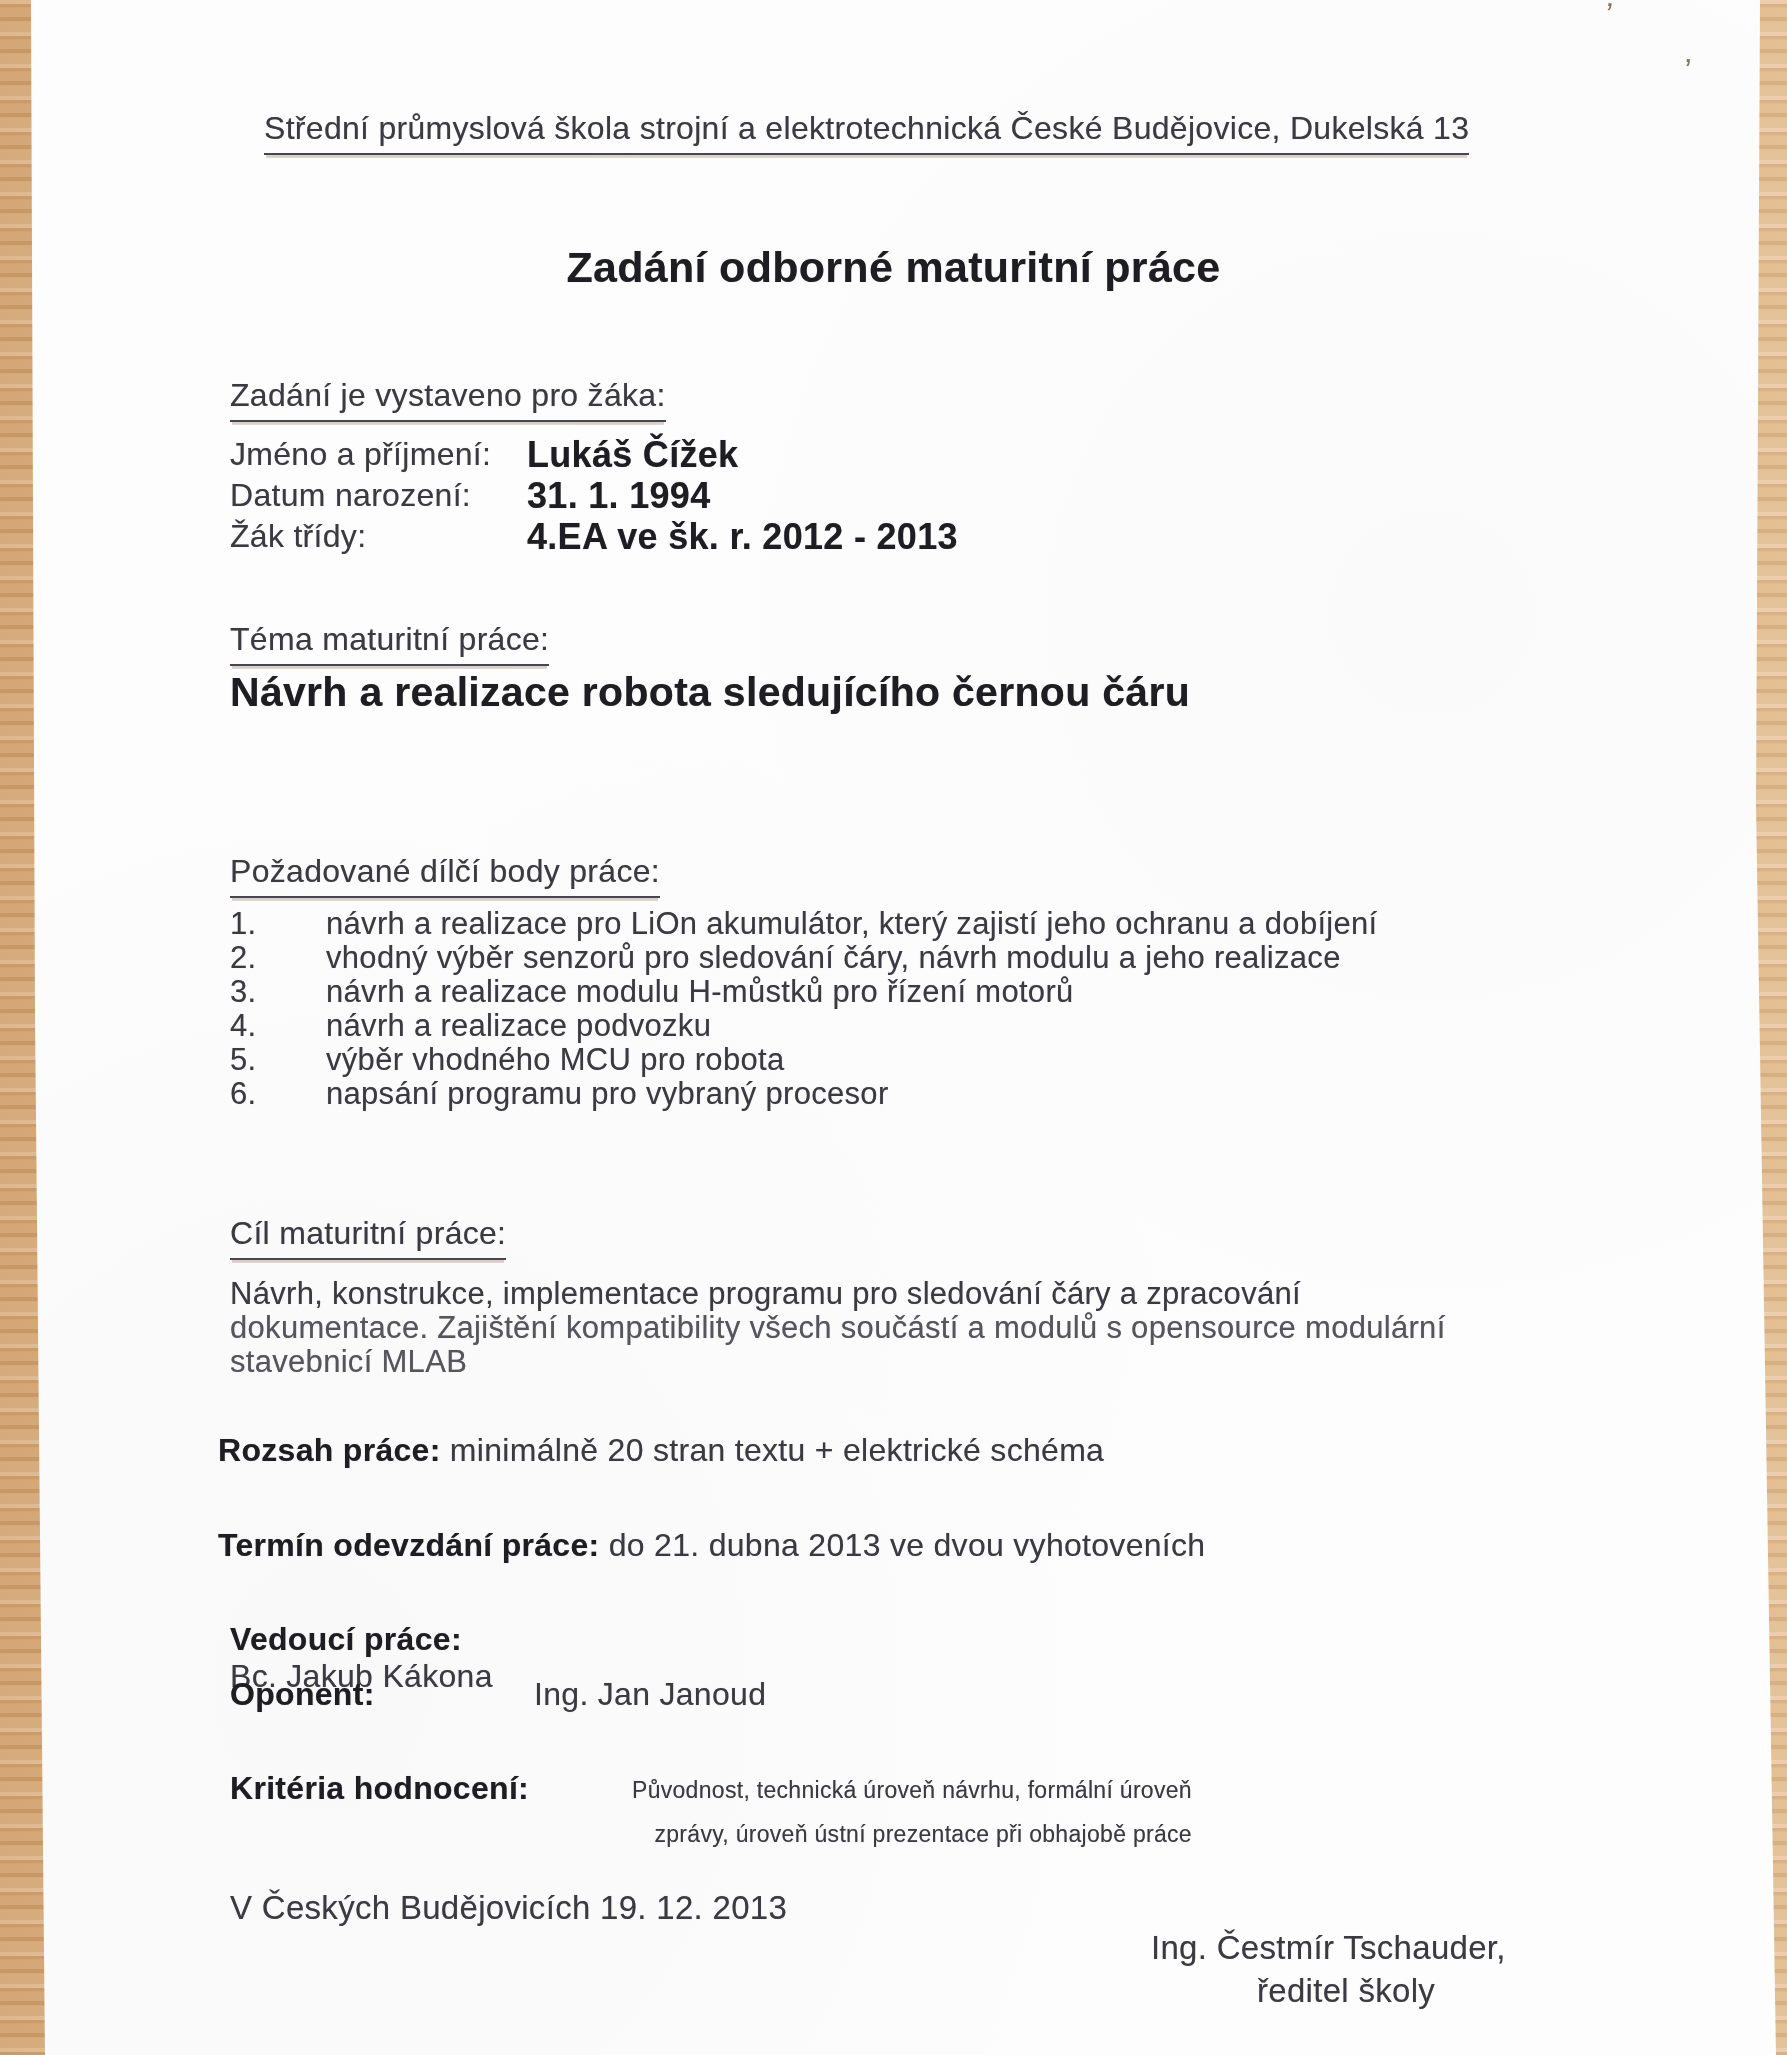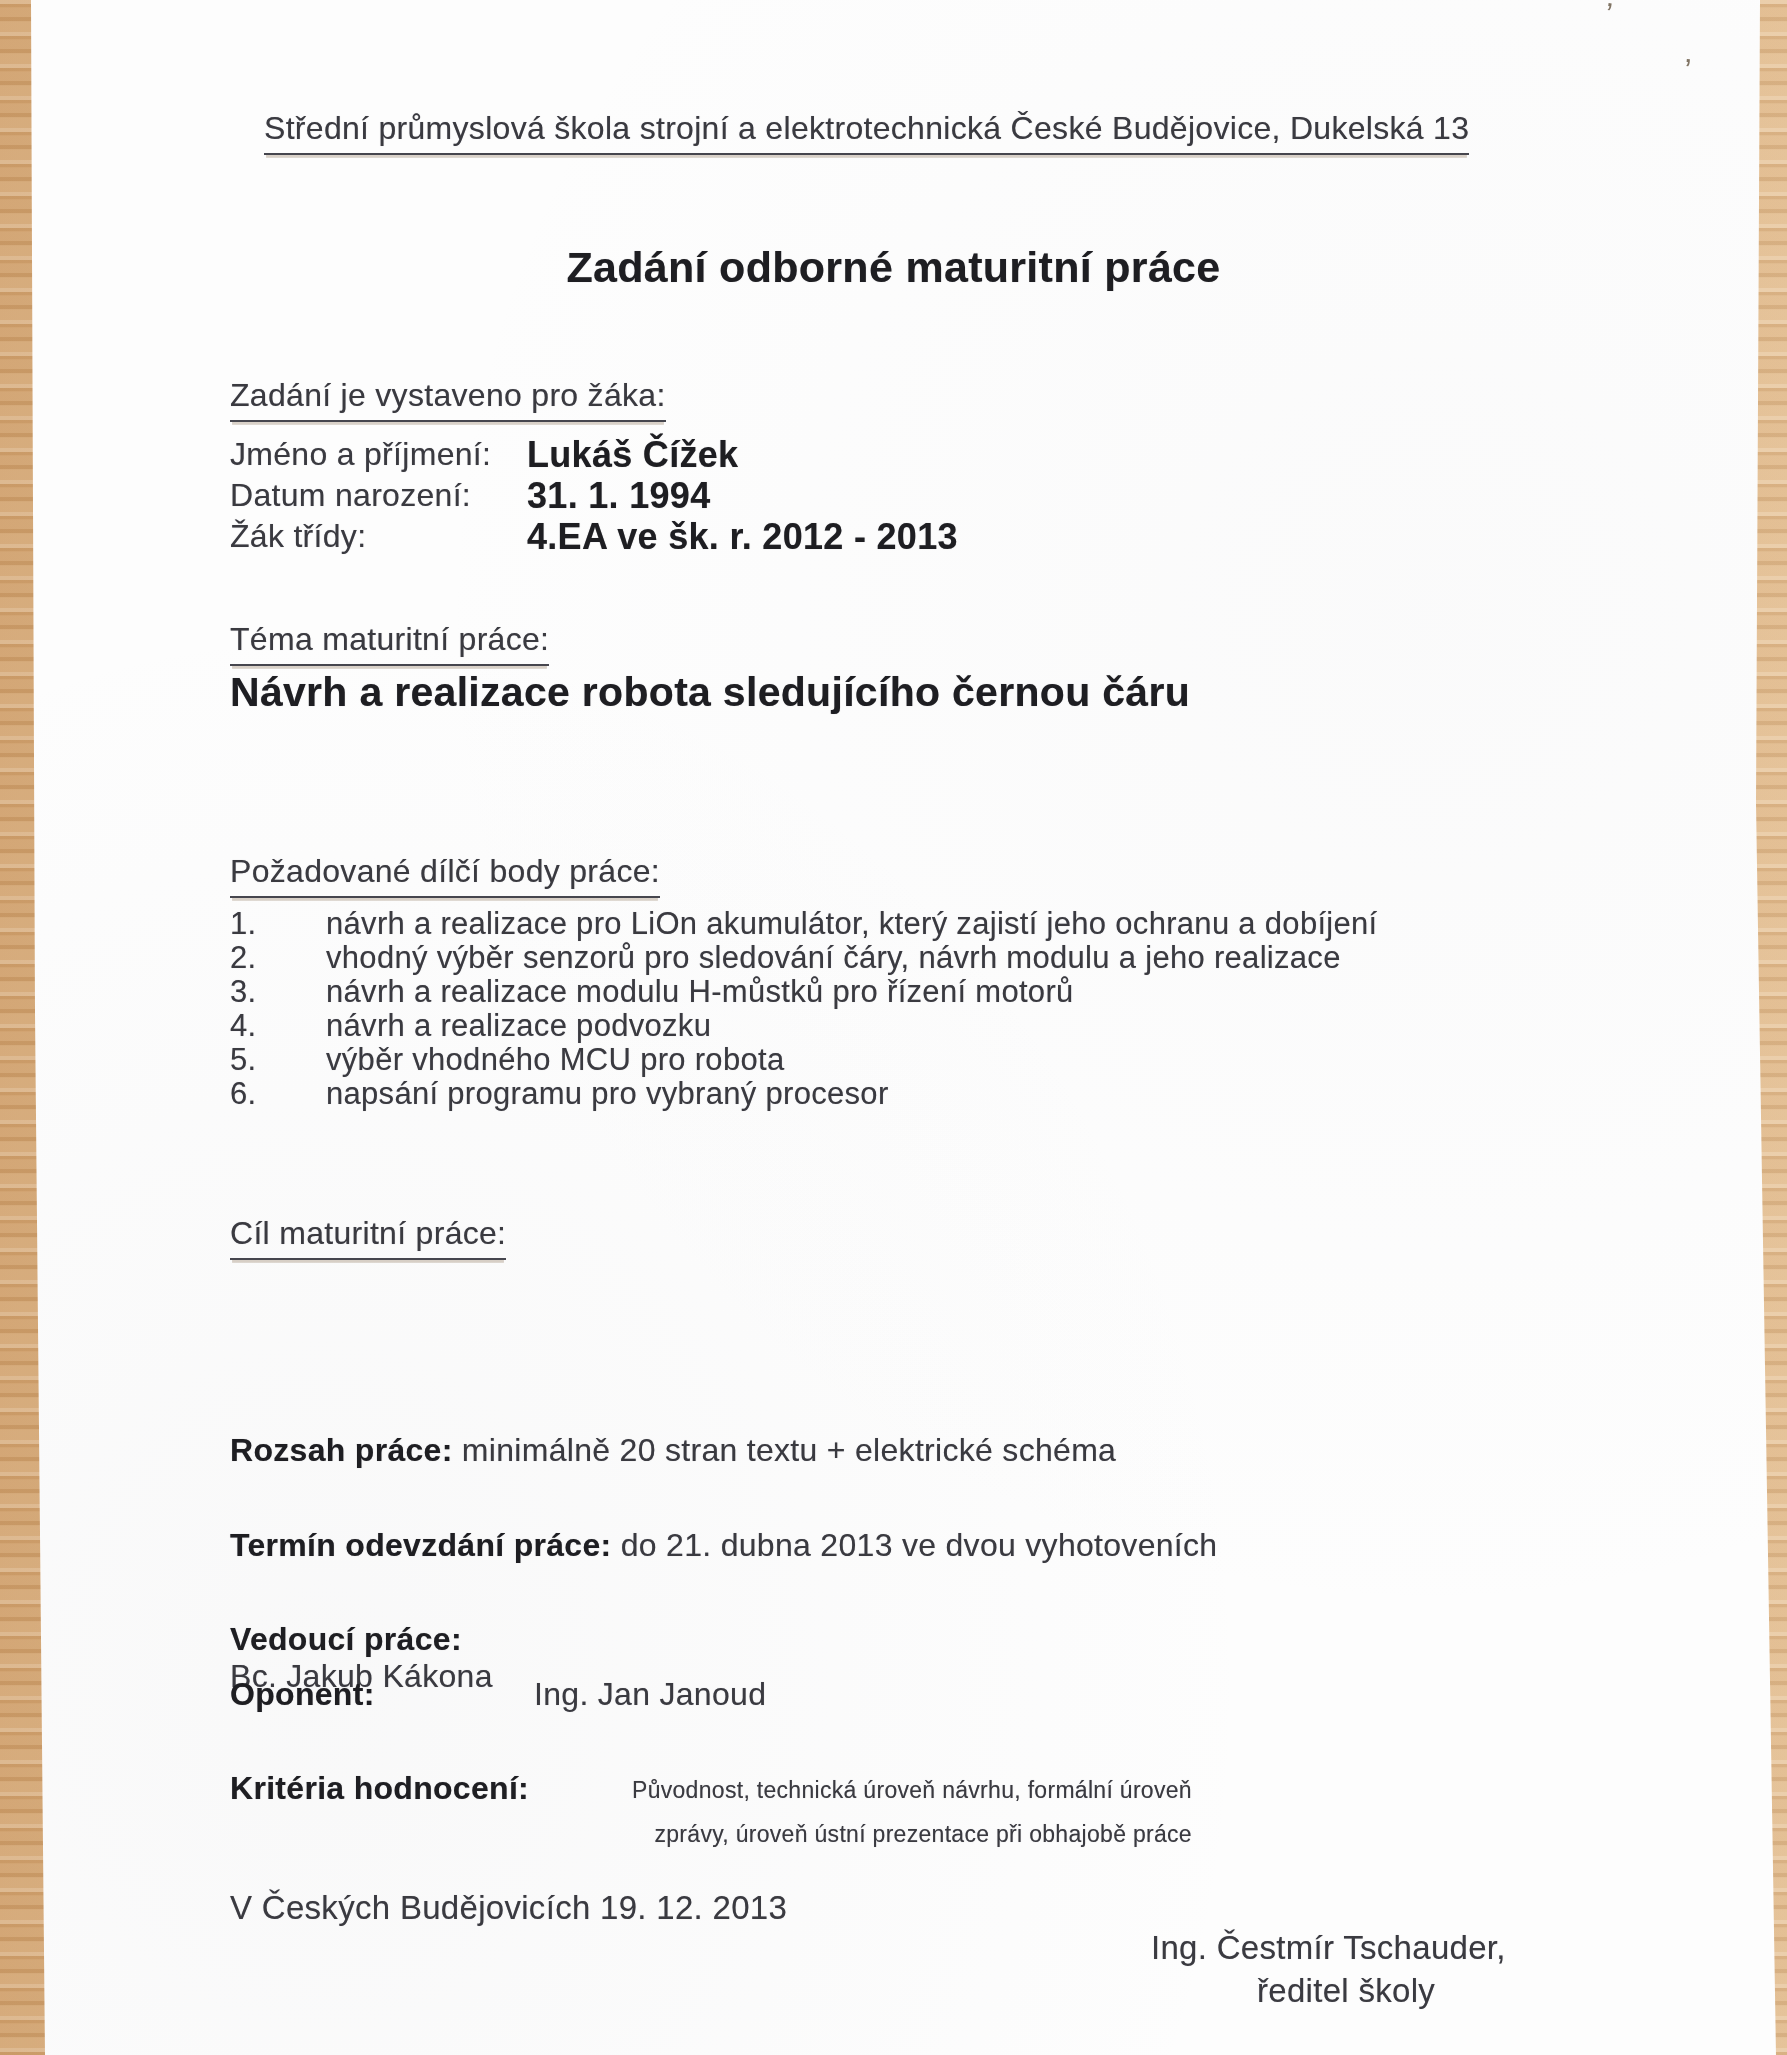"Návrh, konstrukce, implementace programu" div.abs { html: none -> <div> <div>Návrh, konstrukce, implementace programu pro sledování čáry a zpracování</div> <div>dokumentace. Zajištění kompatibility všech součástí a modulů s opensource modulární</div> <div>stavebnicí MLAB</div> </div> }
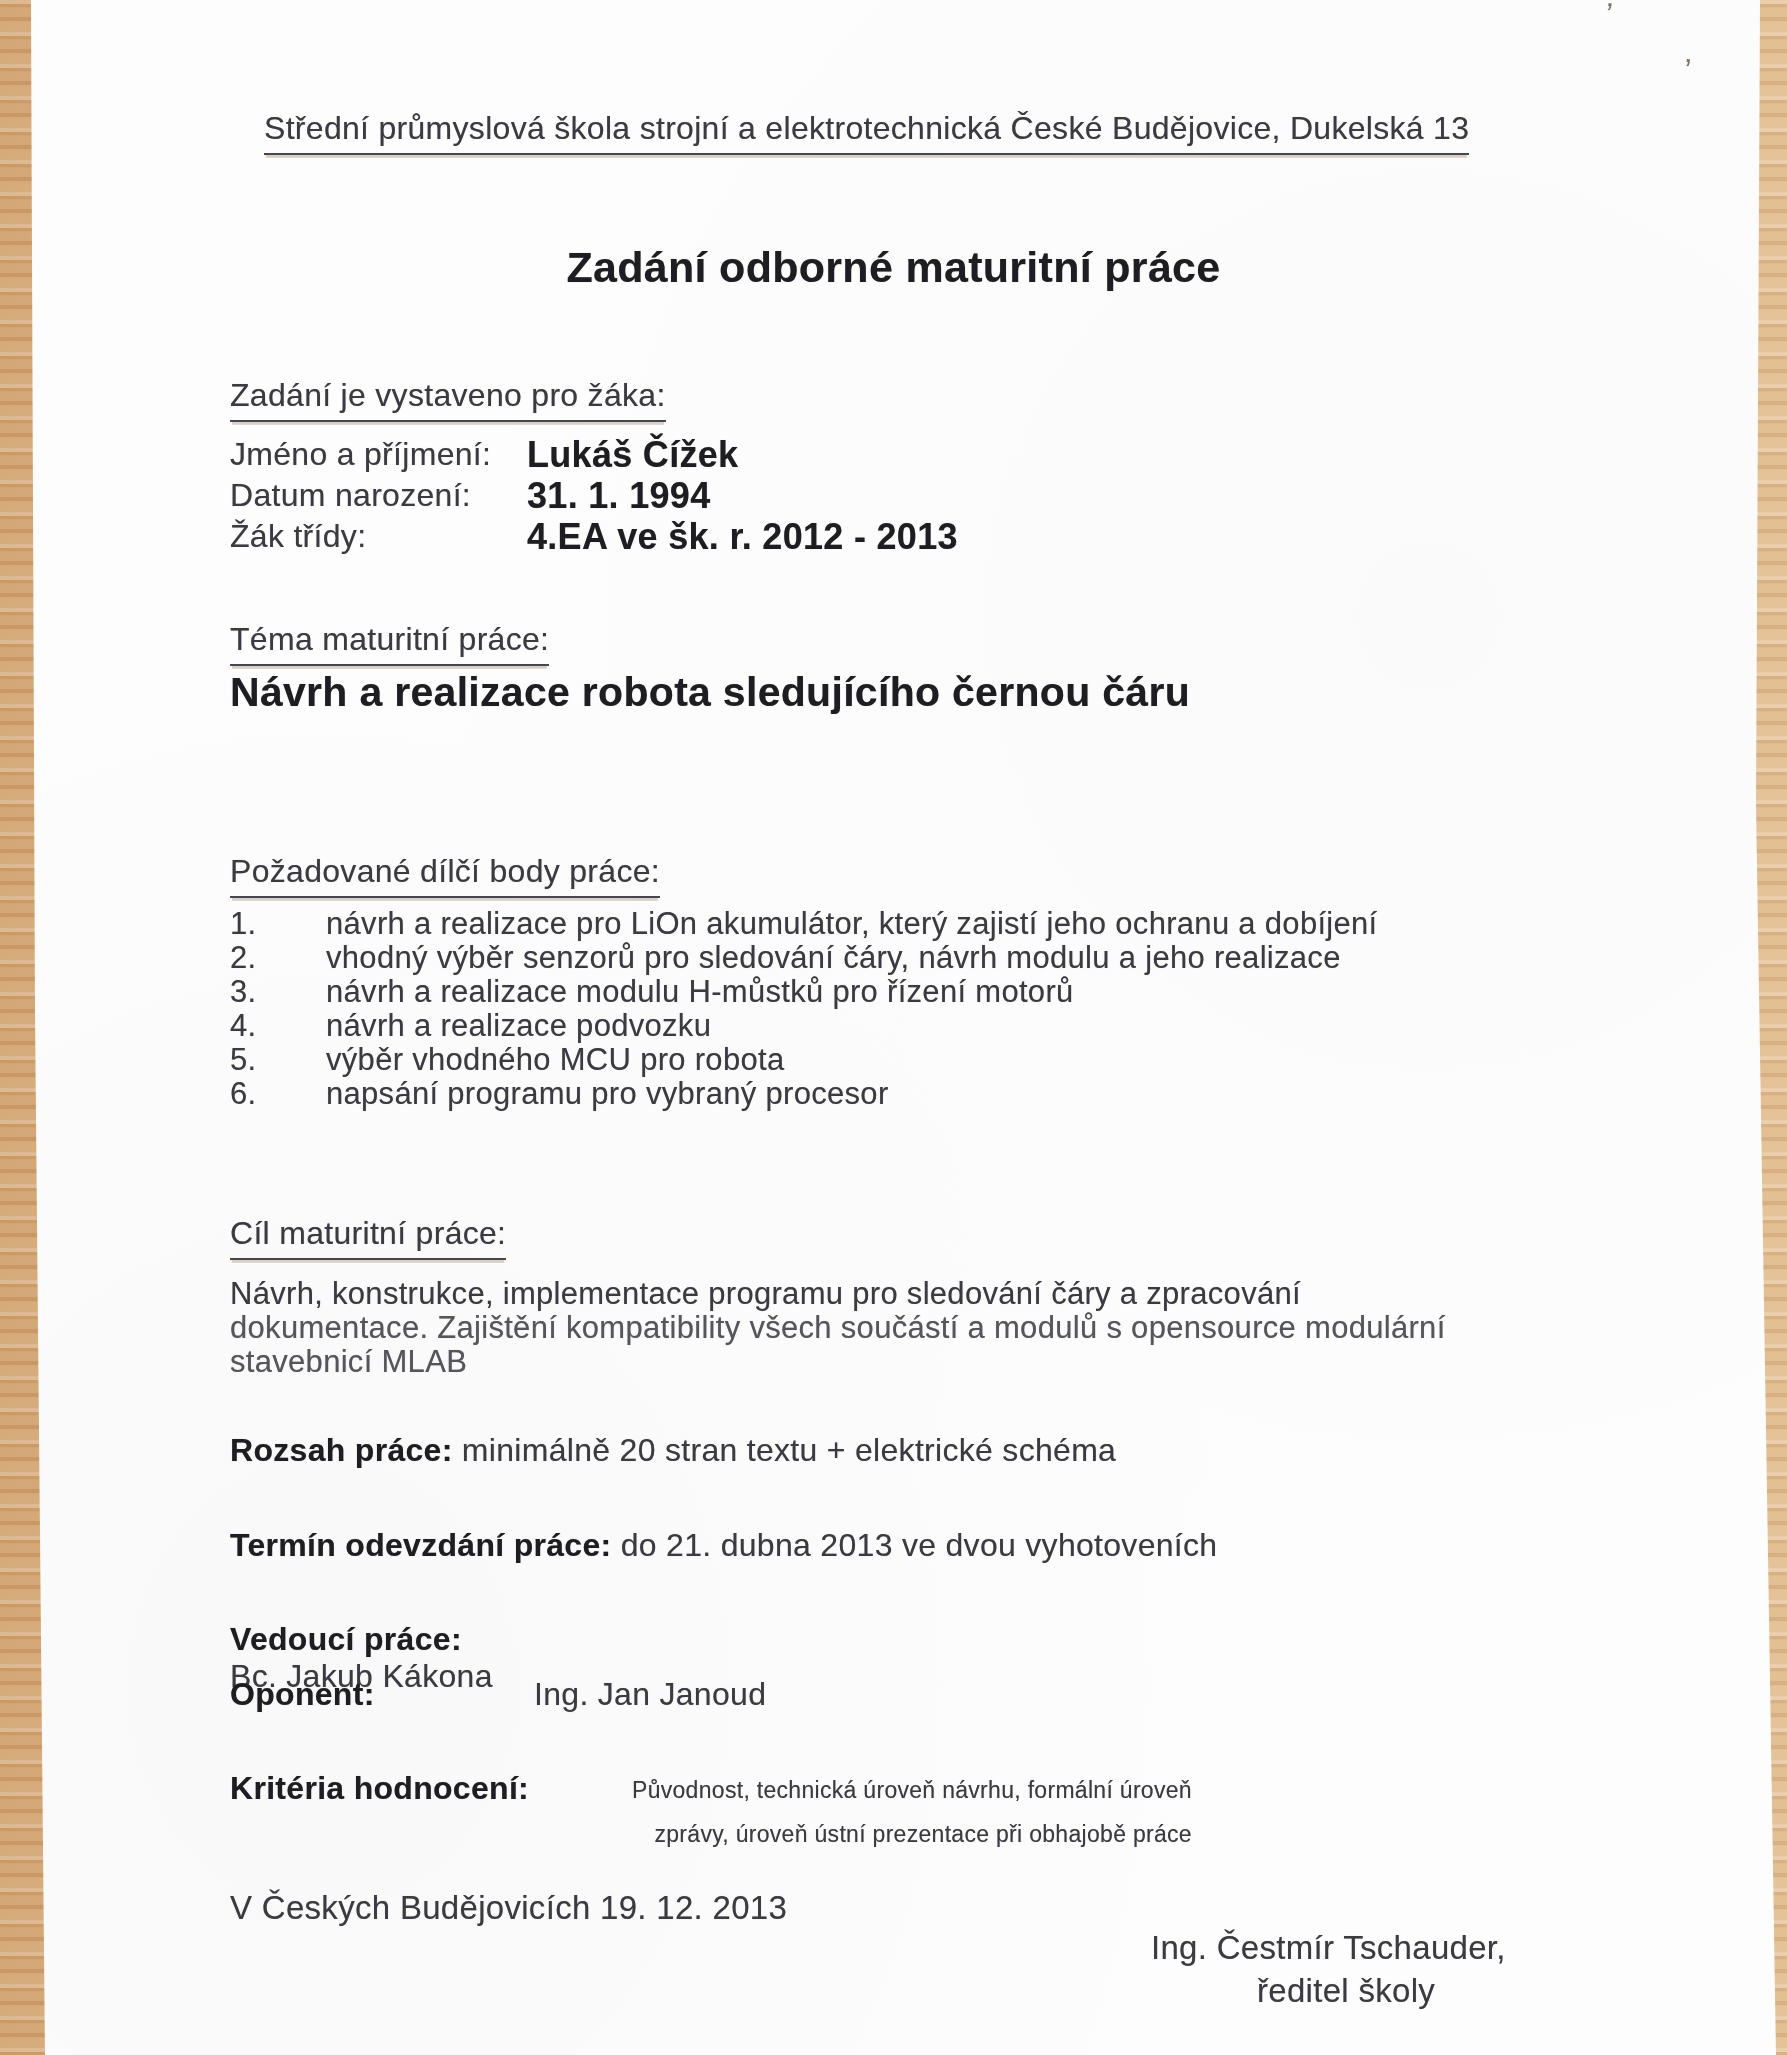"Rozsah práce: minimálně 20 stran" .inline-row { left: 230px -> 218px }
